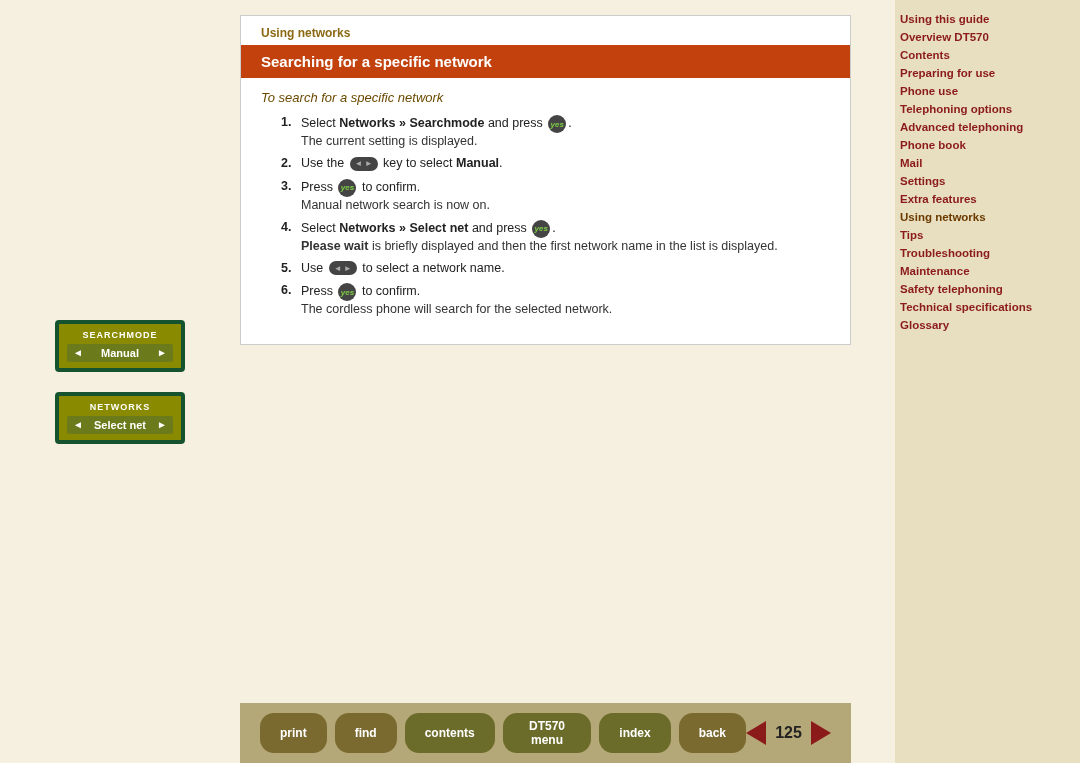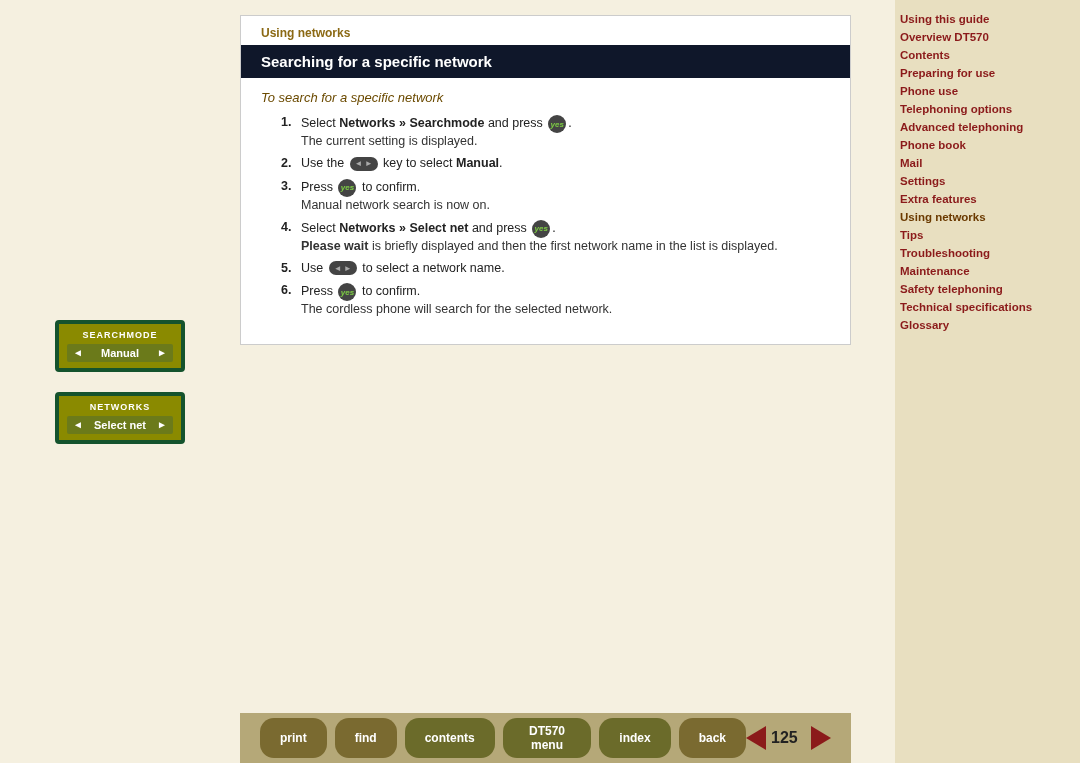"Searching for a specific network" .page-title-bar { background: #0f172a -> #c2410c }
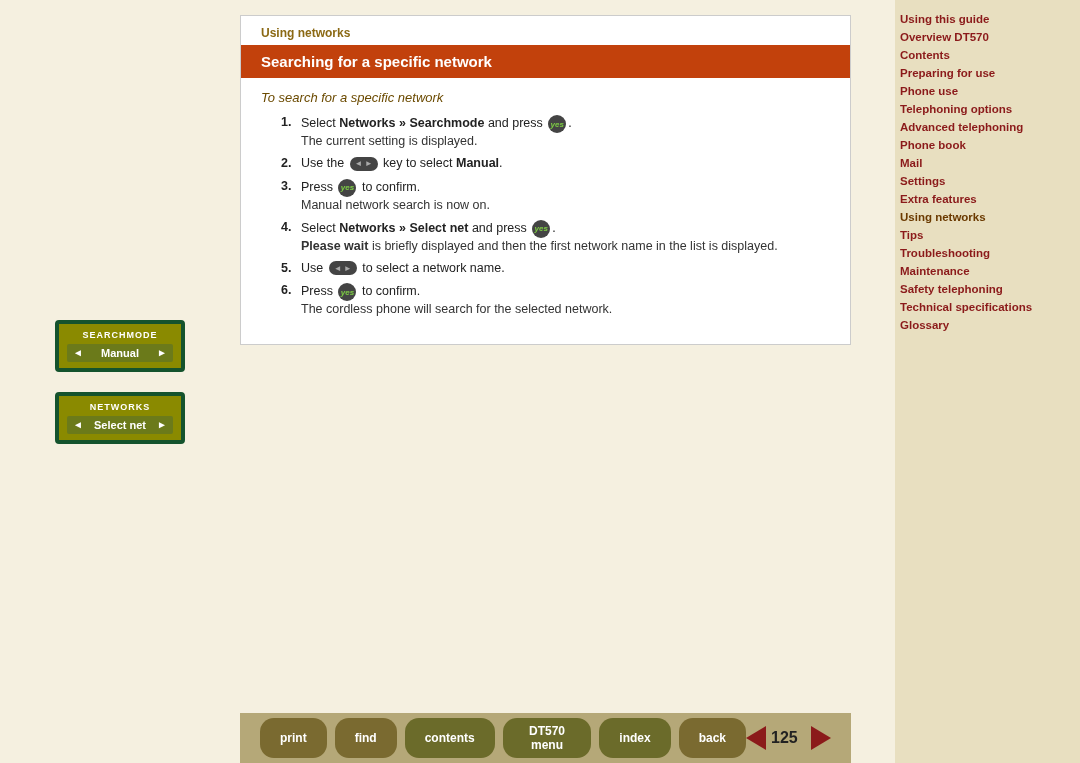"print" .bottom-toolbar { height: 50px -> 60px }
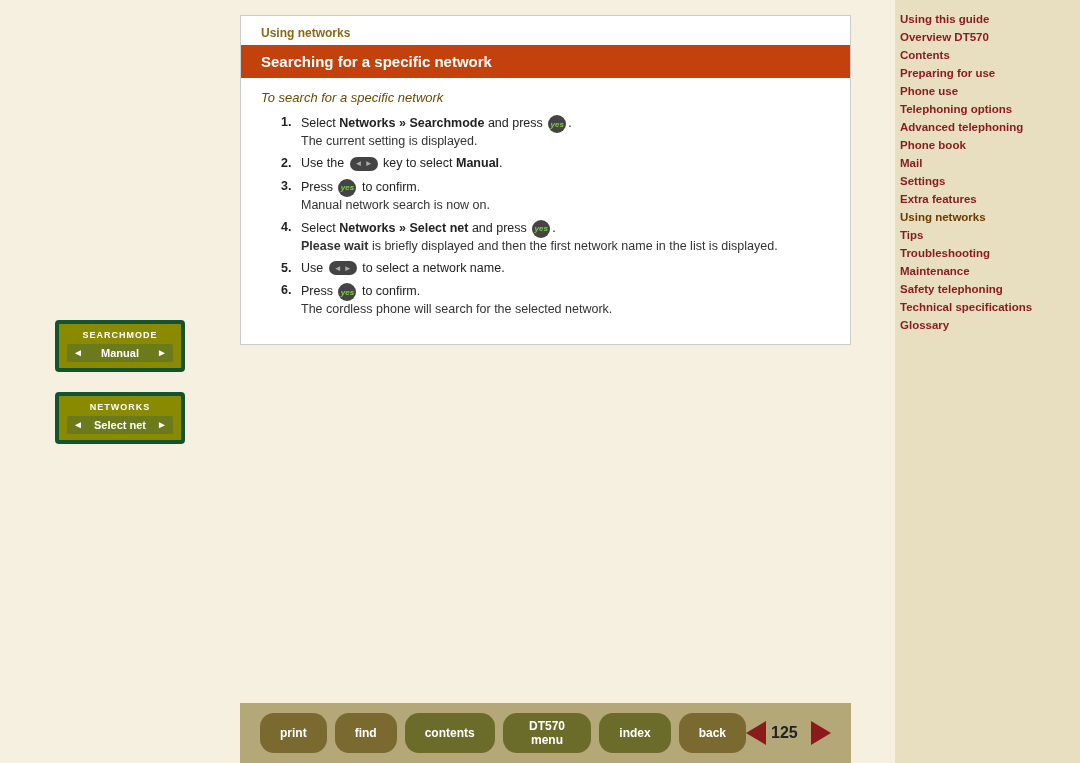"125" .page-number { text-align: left -> center }
